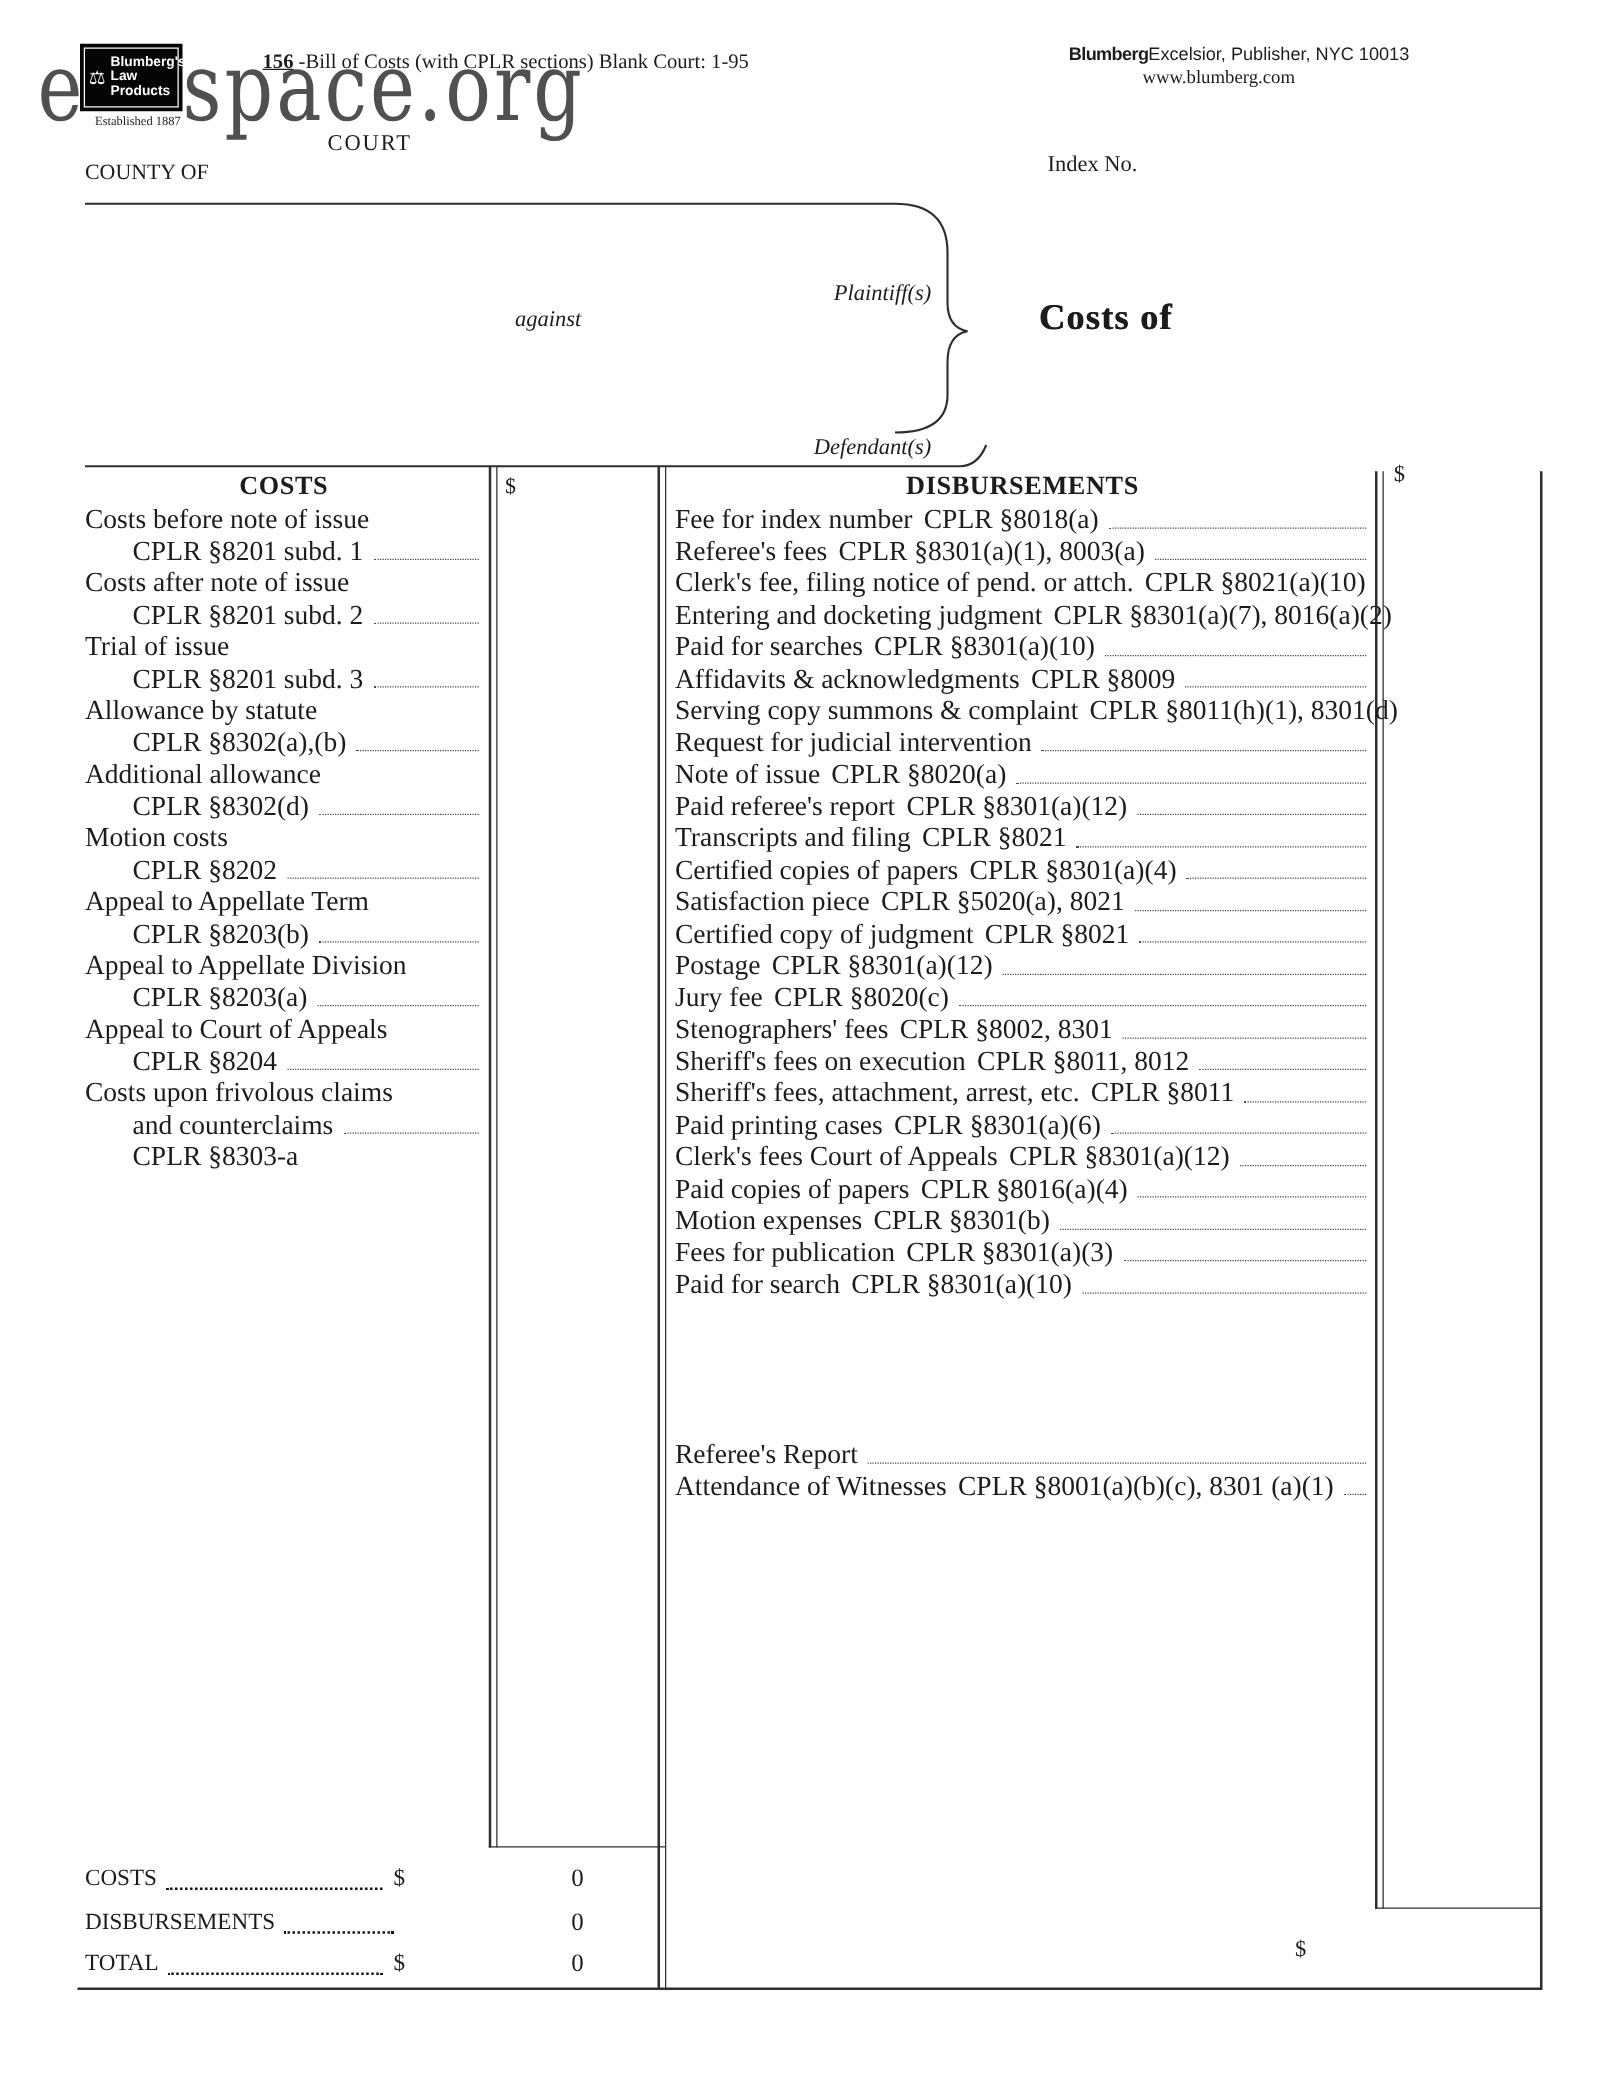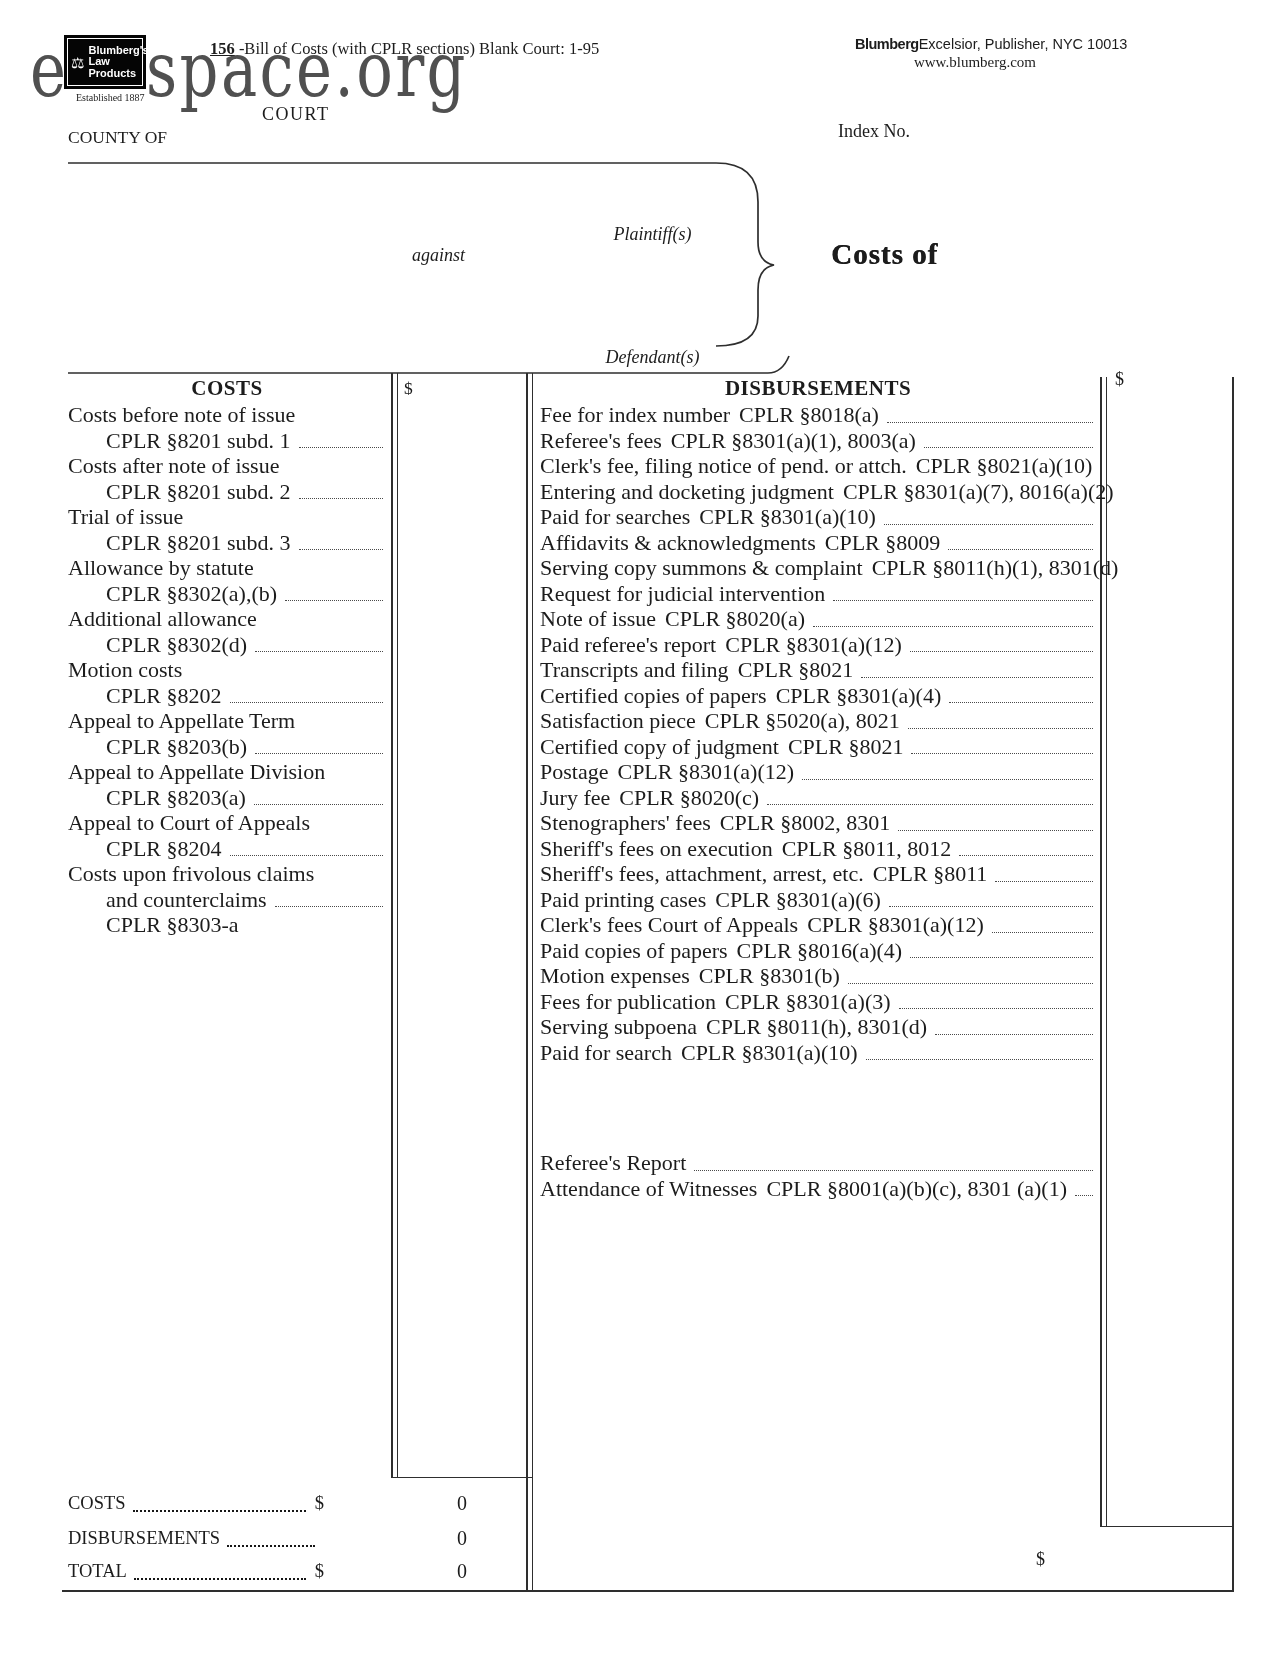"Plaintiff(s)" .cap-right { text-align: center -> right }
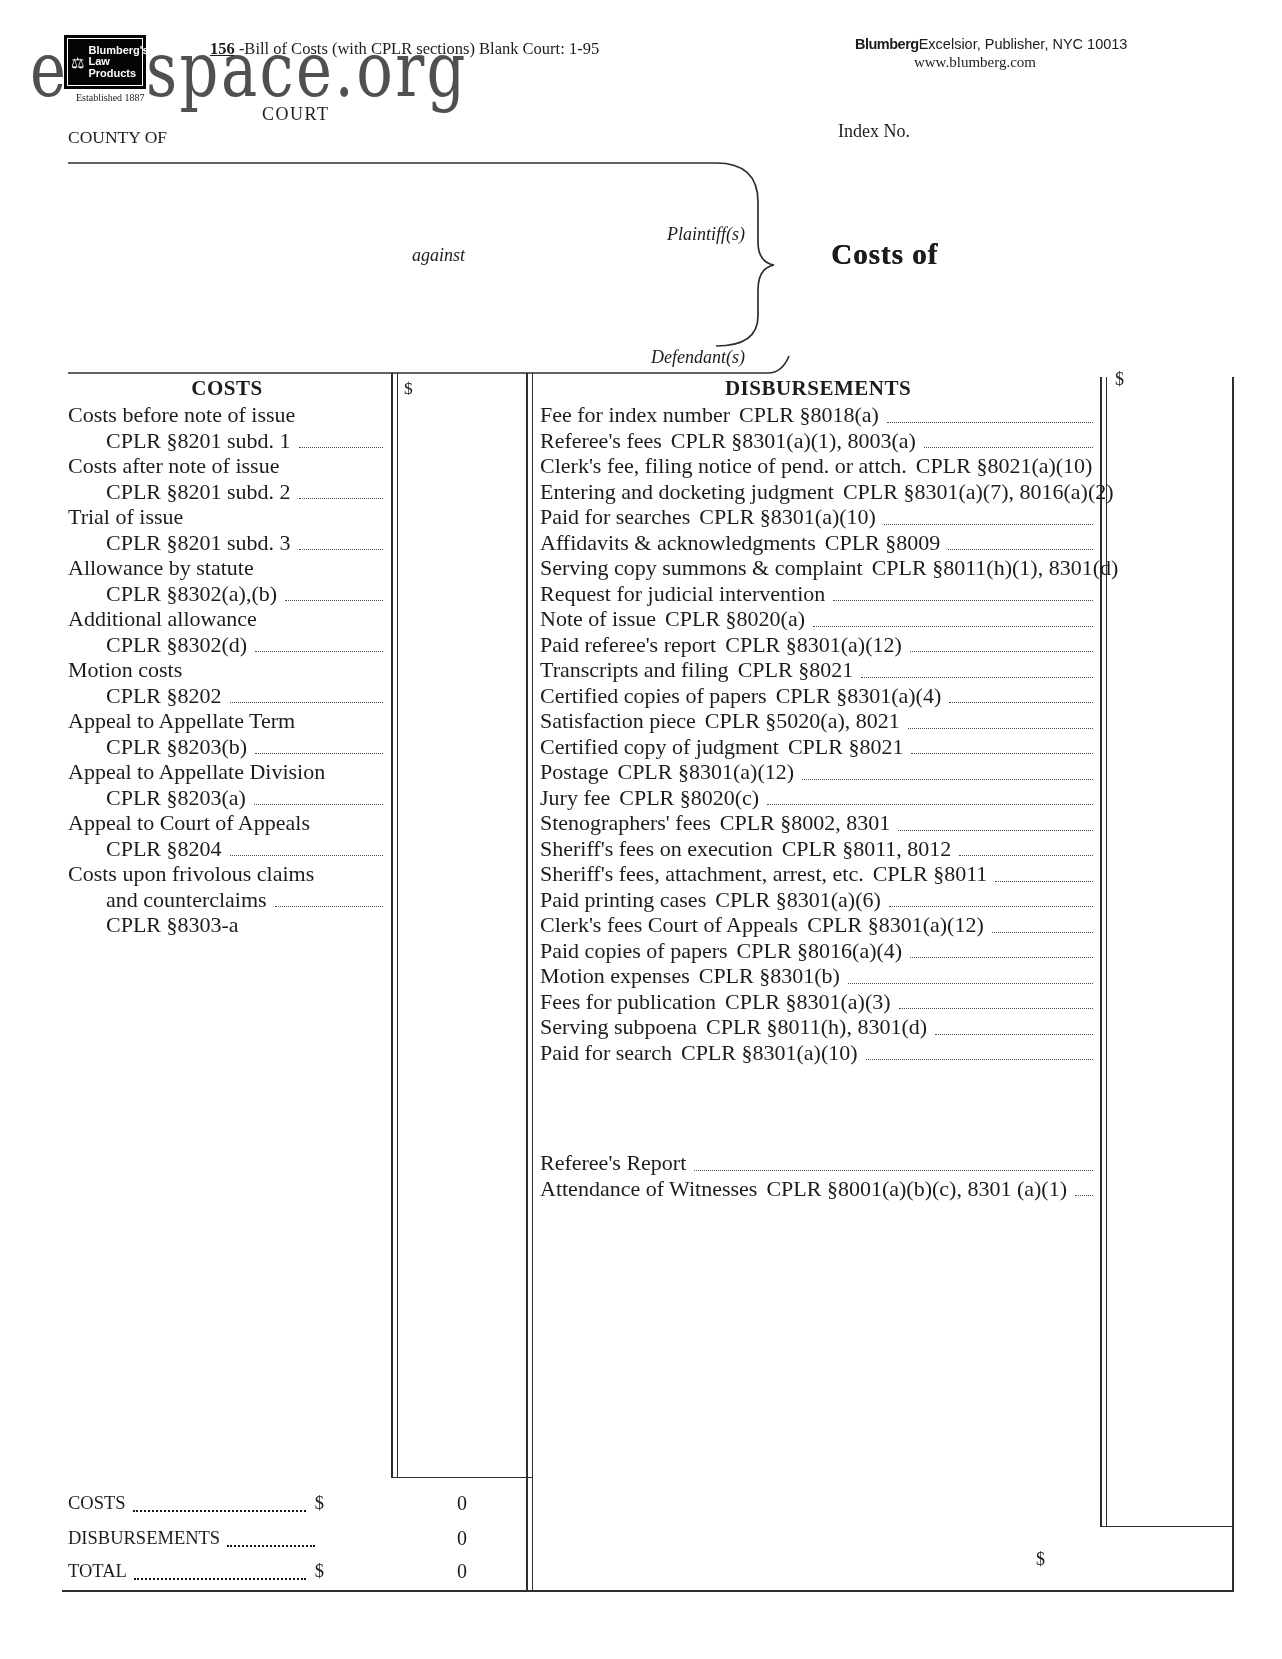"Serving subpoena" div.line { html: <div> <span>Serving subpoena</span> <span>CPLR §8011(h), 8301(d)</span> <span></span> </div> -> none }
